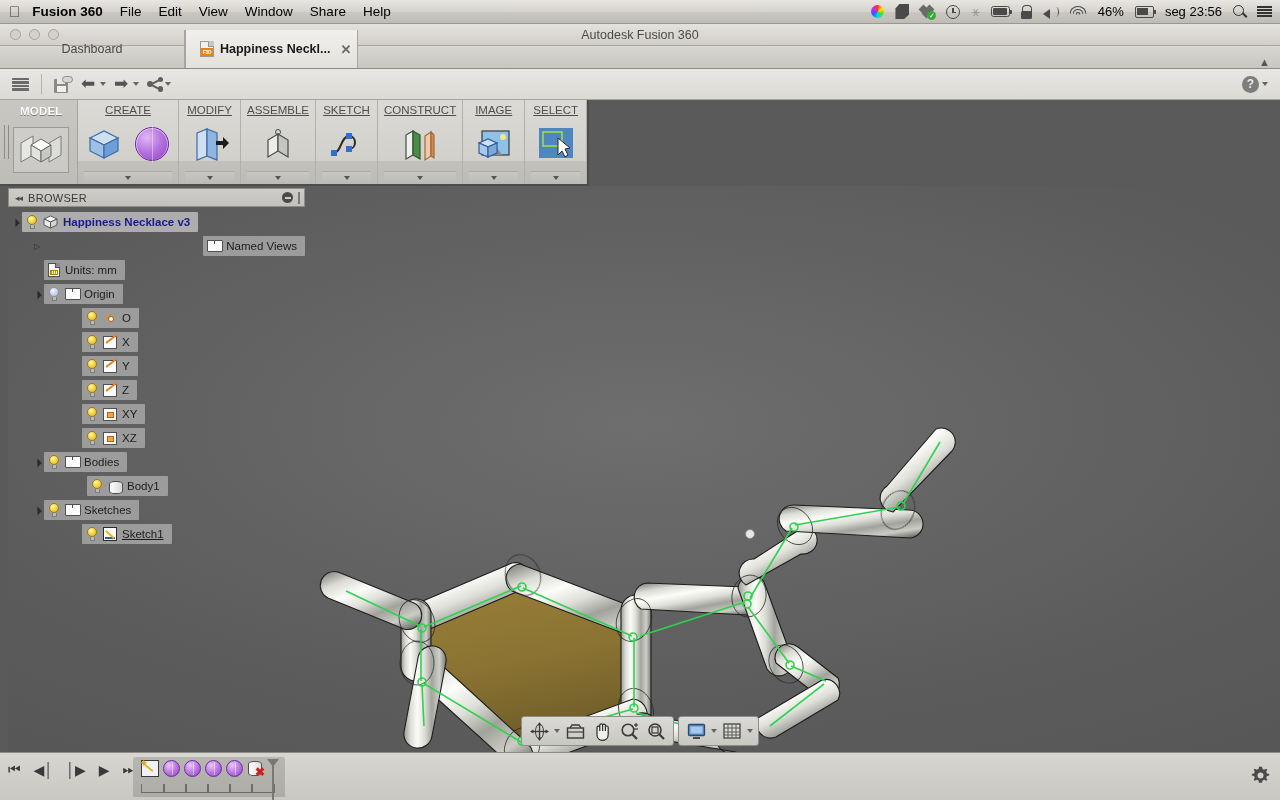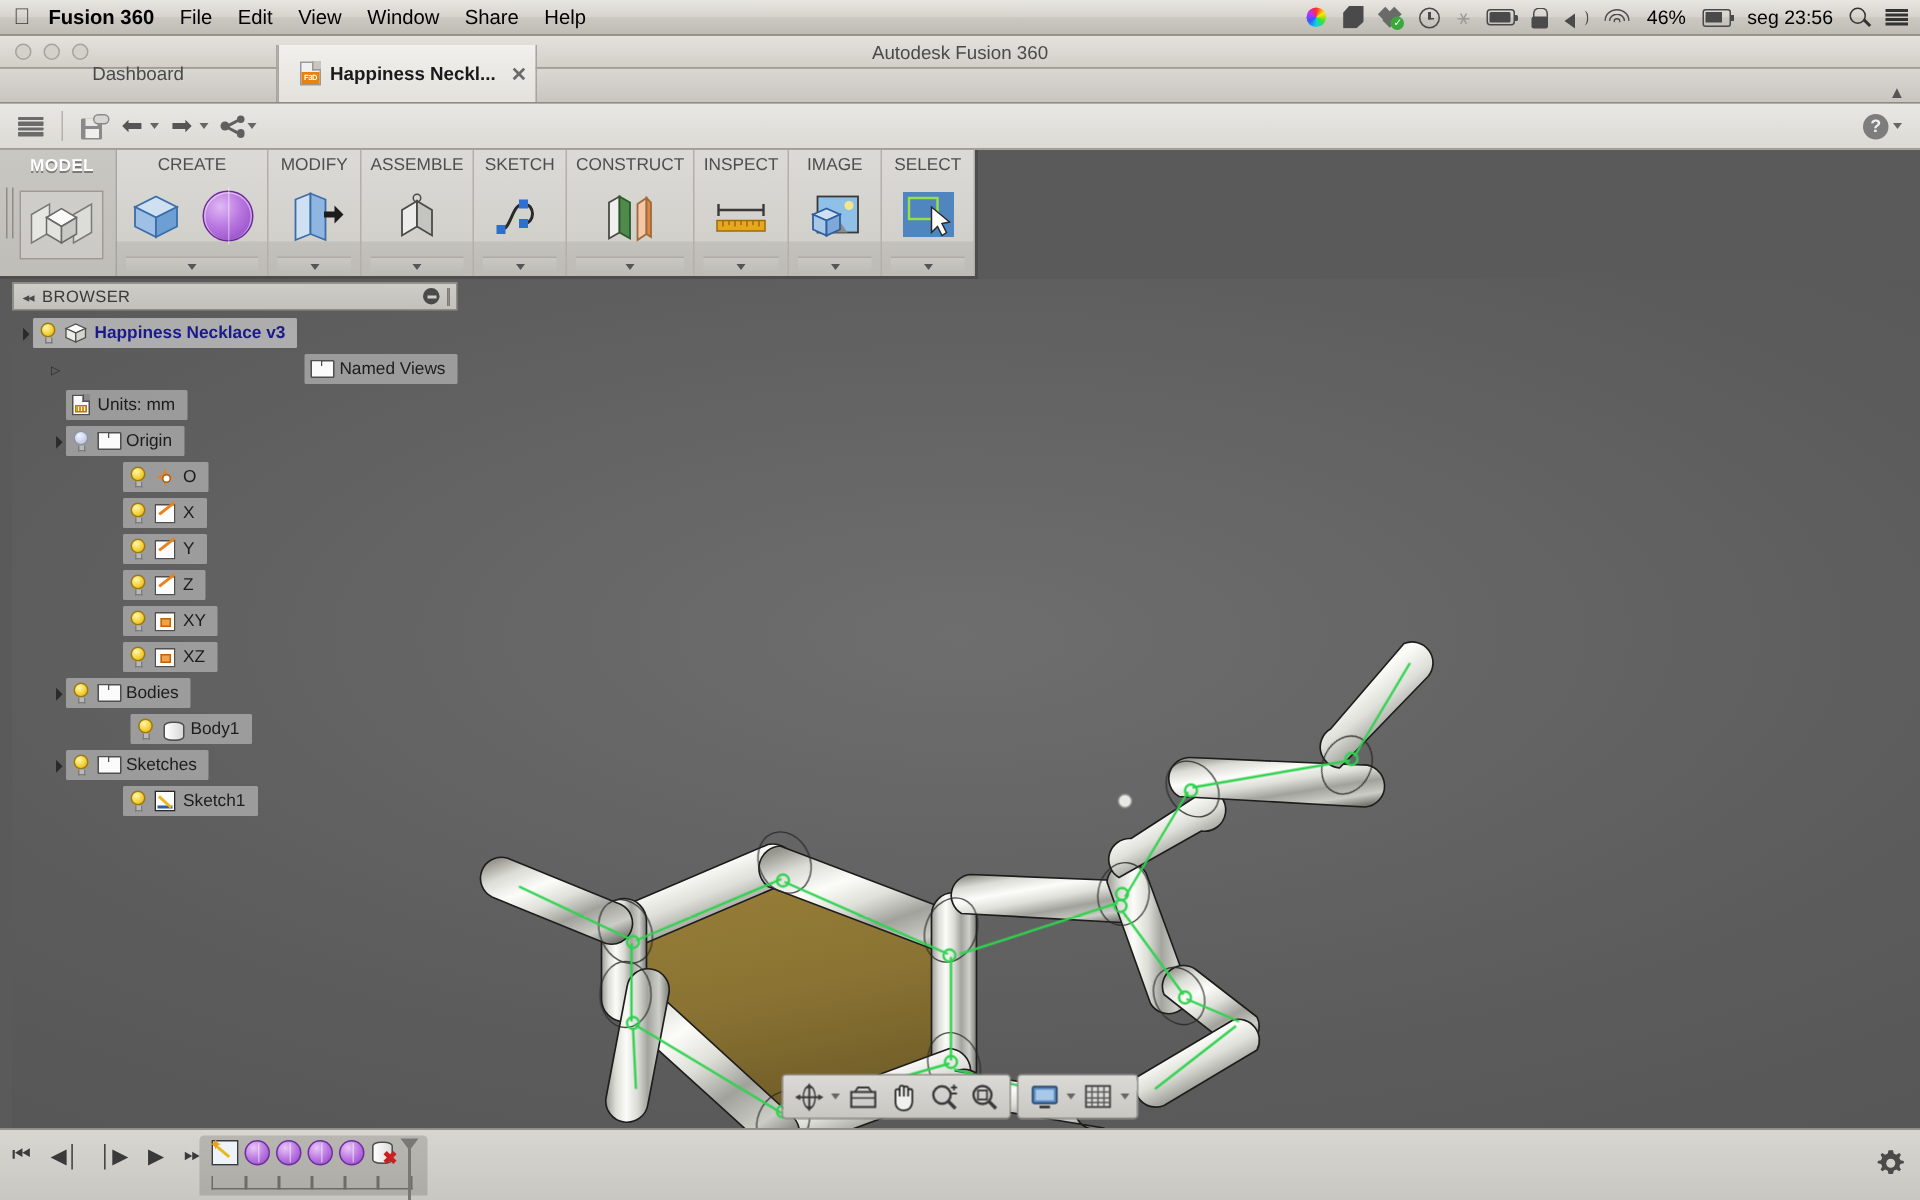"CREATE" .panel-title { text-decoration: none -> underline }
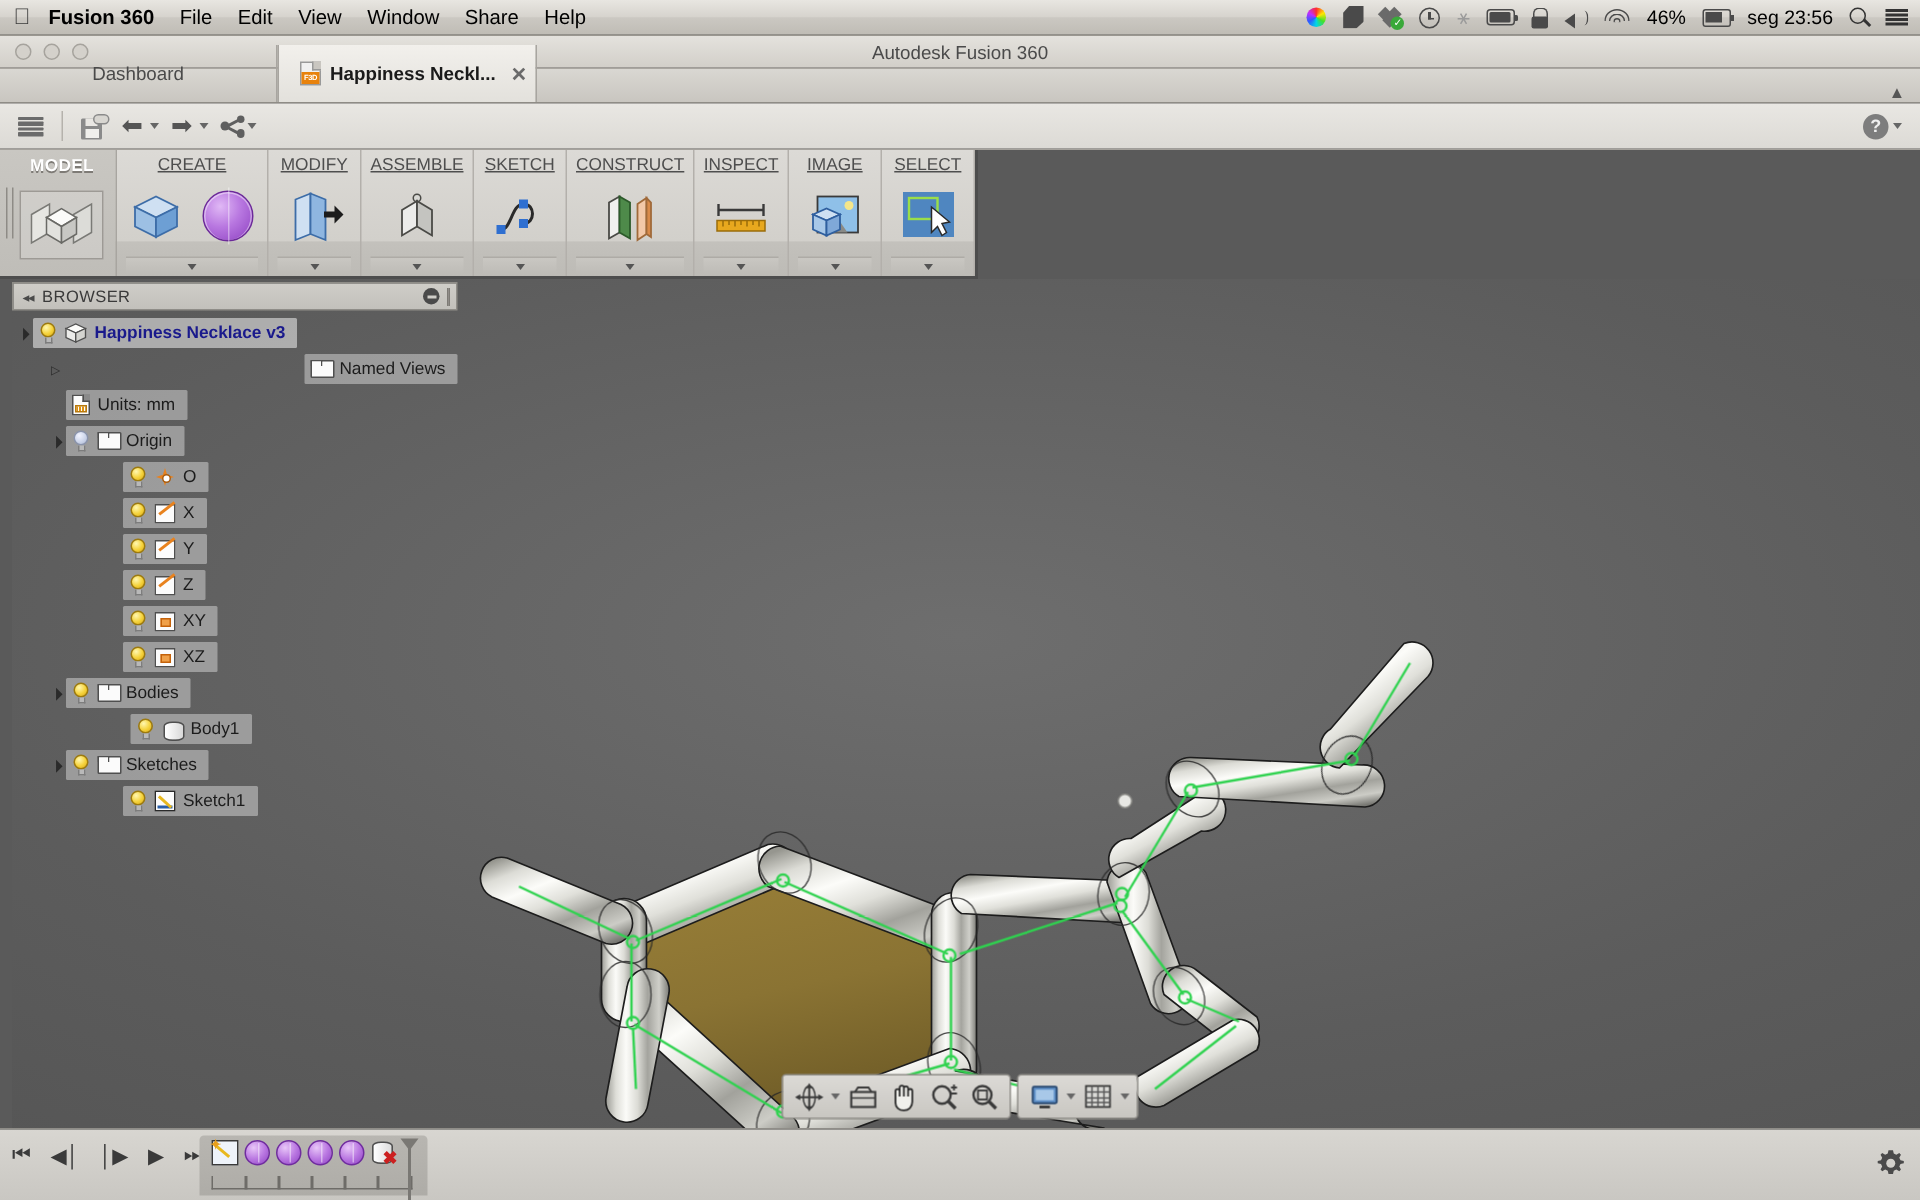"INSPECT" div.panel { html: <div> <div>INSPECT</div> <div> <div> <svg> <line></line> <line></line> <line></line> <rect></rect> <g> <line></line> <line></line> <line></line> <line></line> <line></line> <line></line> <line></line> </g> </svg> </div> </div> <div> <span></span> </div> </div> -> none }
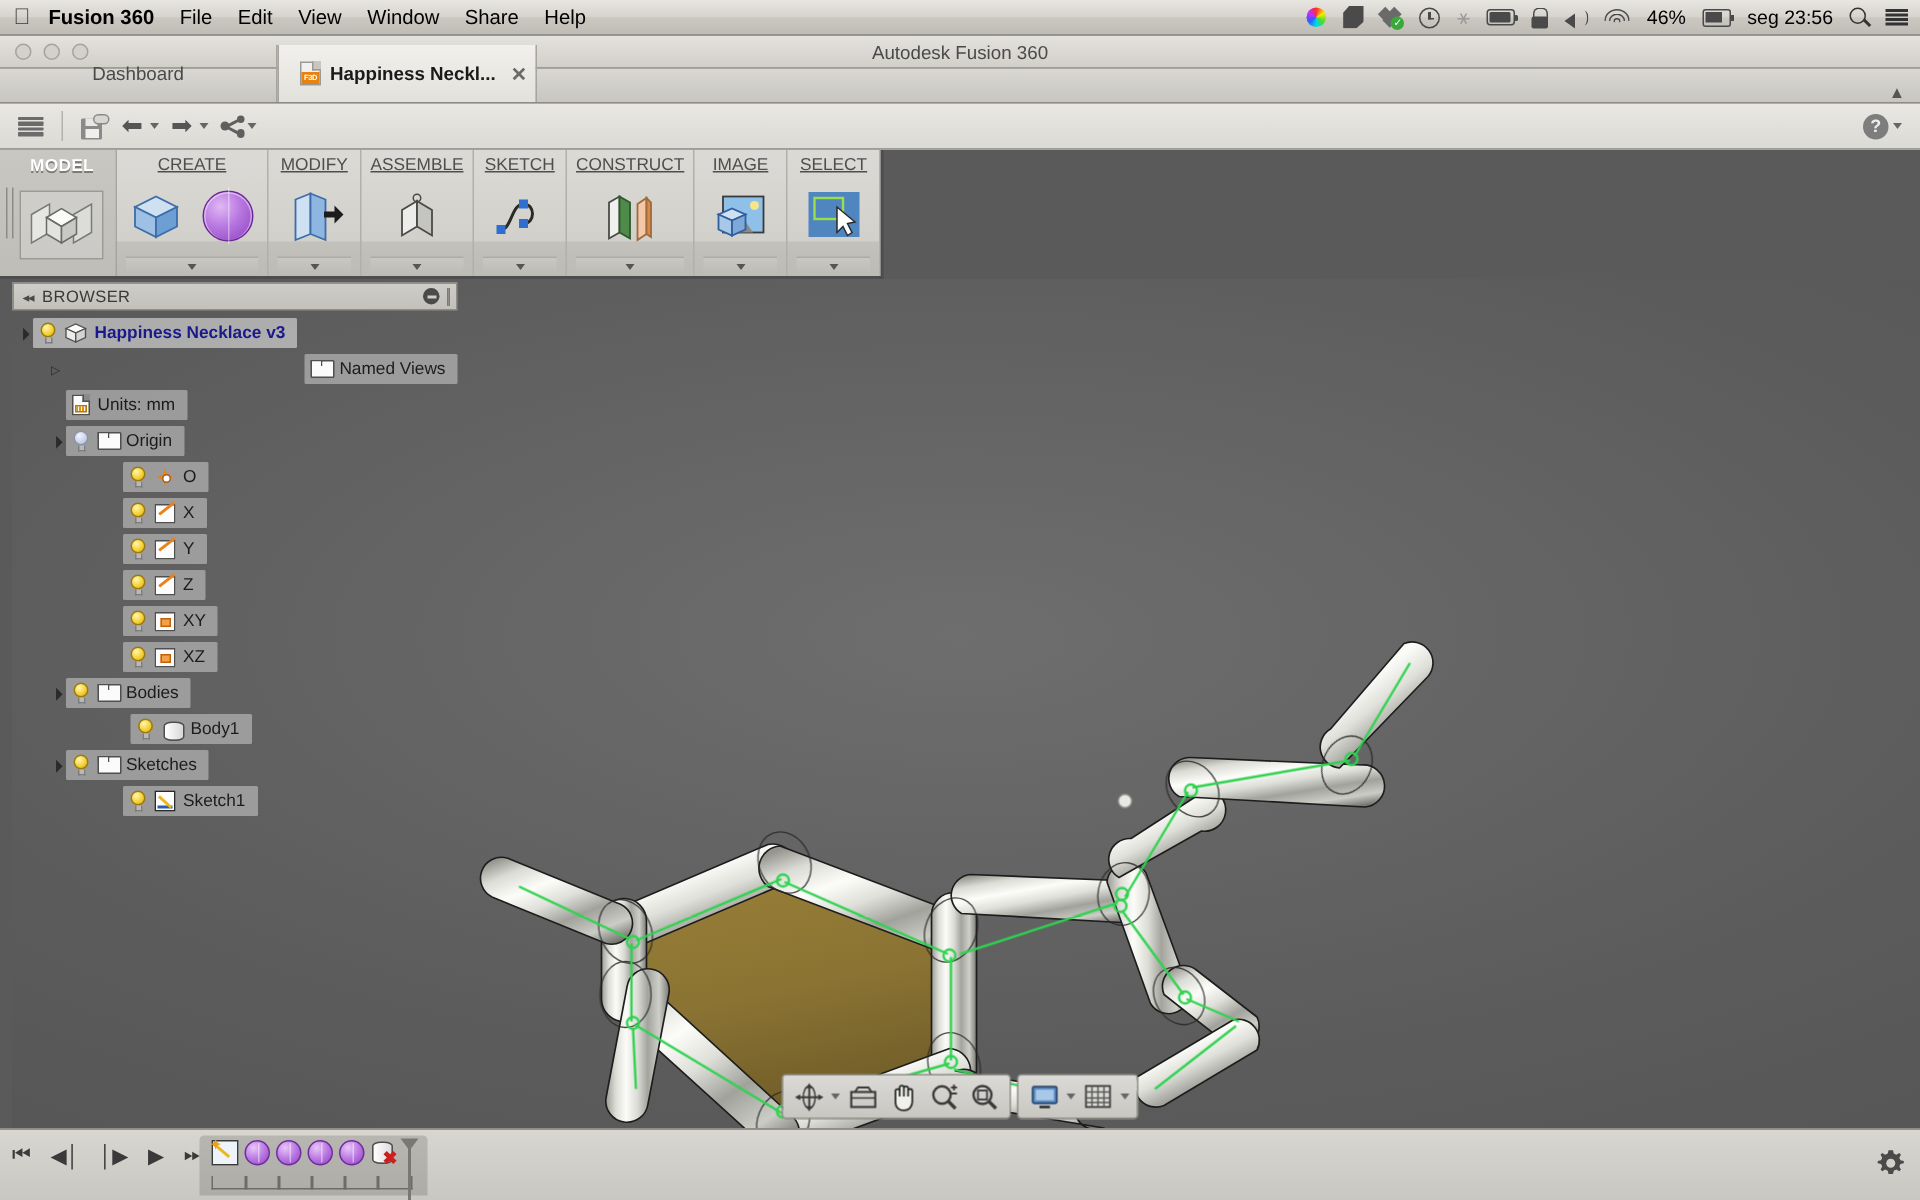"Sketch1" div.tnode { text-decoration: none -> underline }
